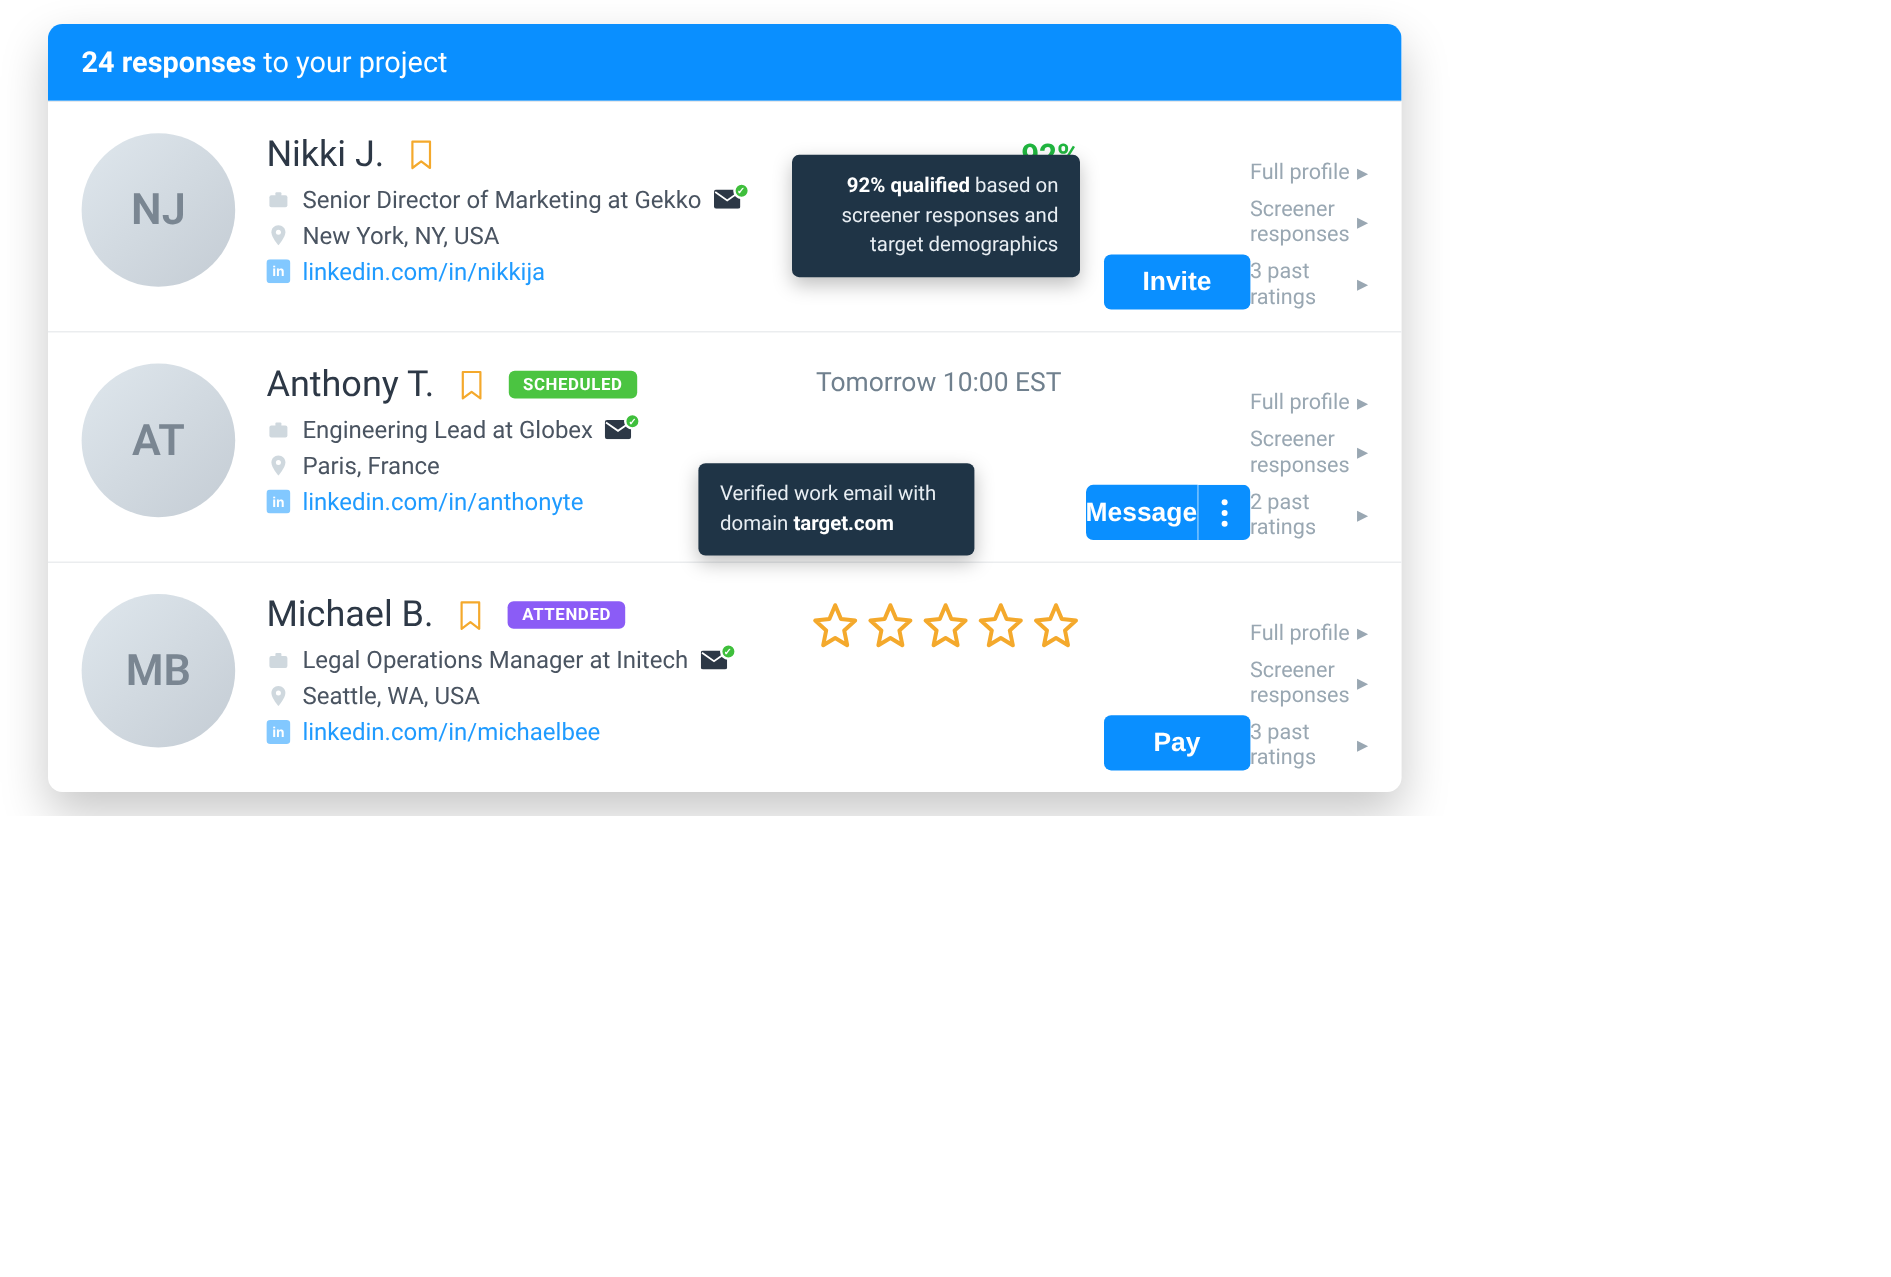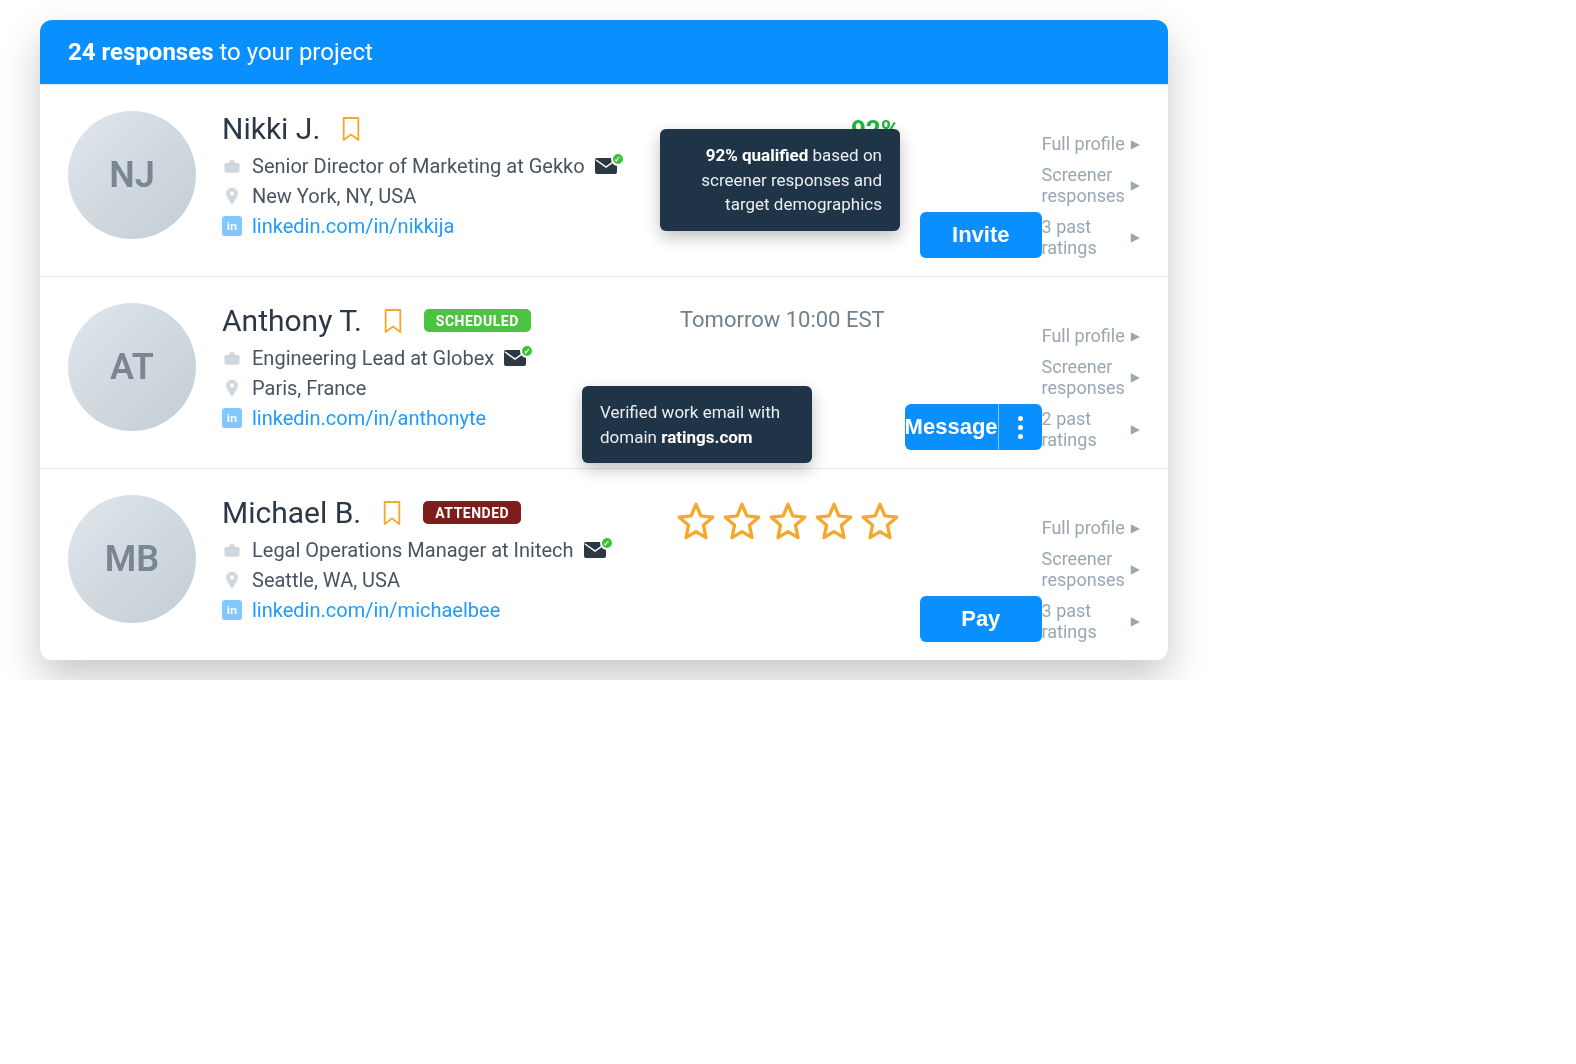"ratings.com" b { text: ratings.com -> target.com }
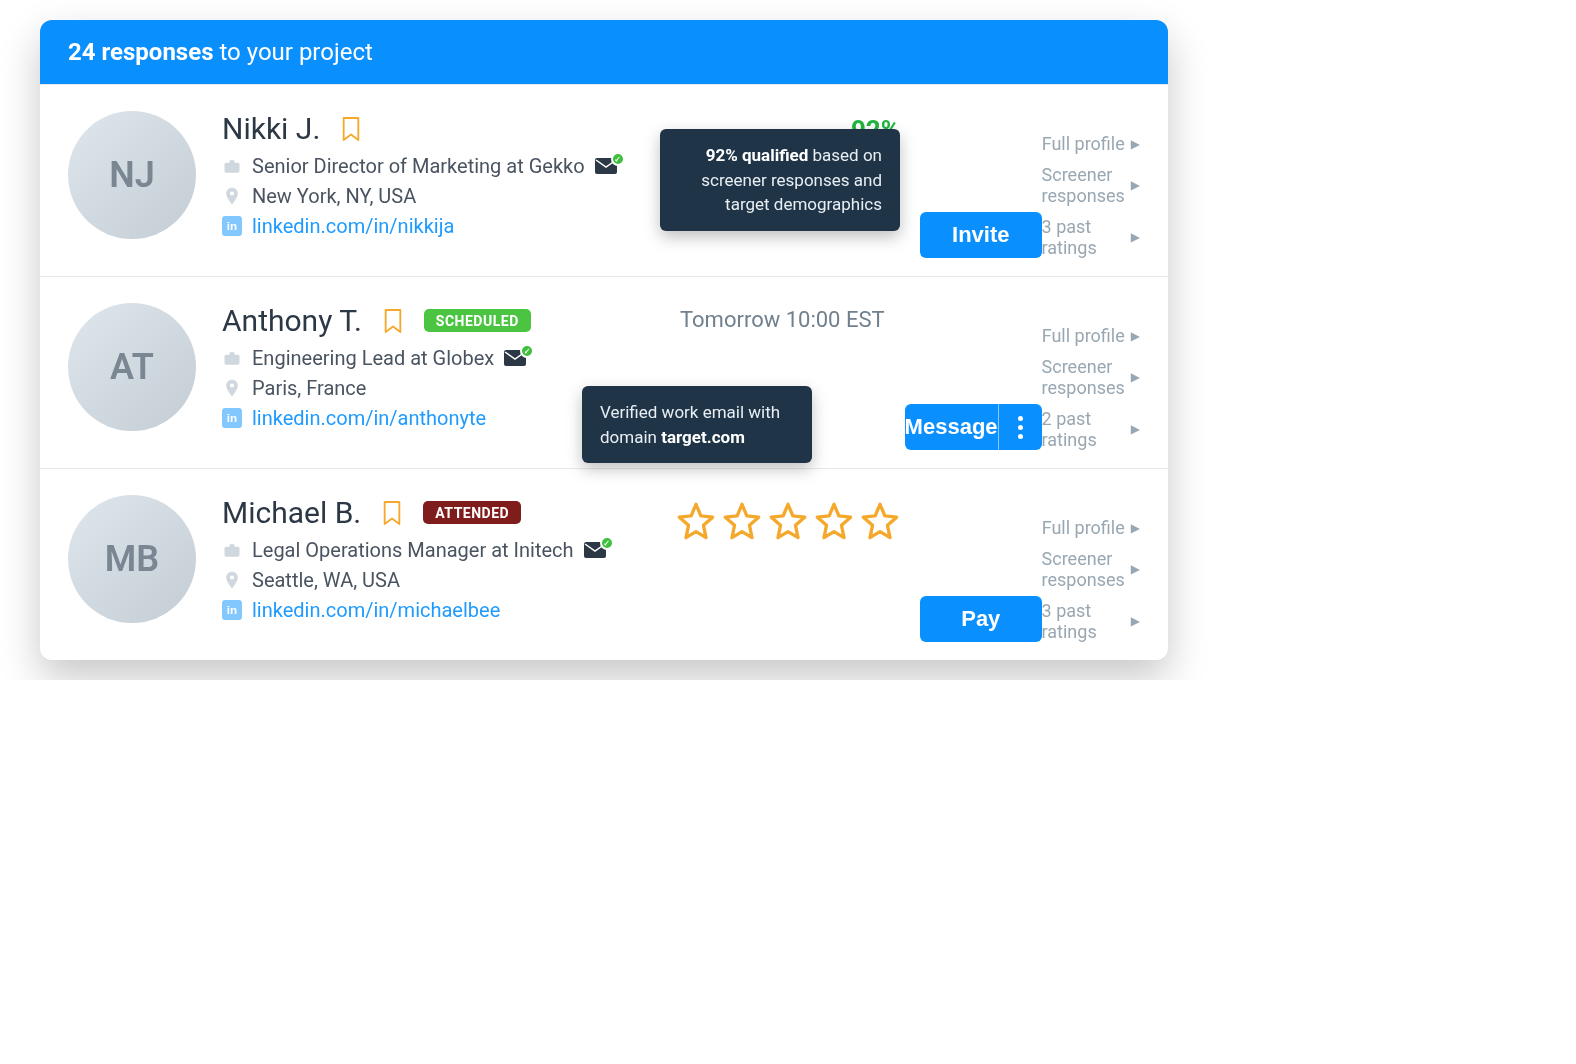"ATTENDED" .badge.attended { background: #7f1d1d -> #8b5cf6 }
